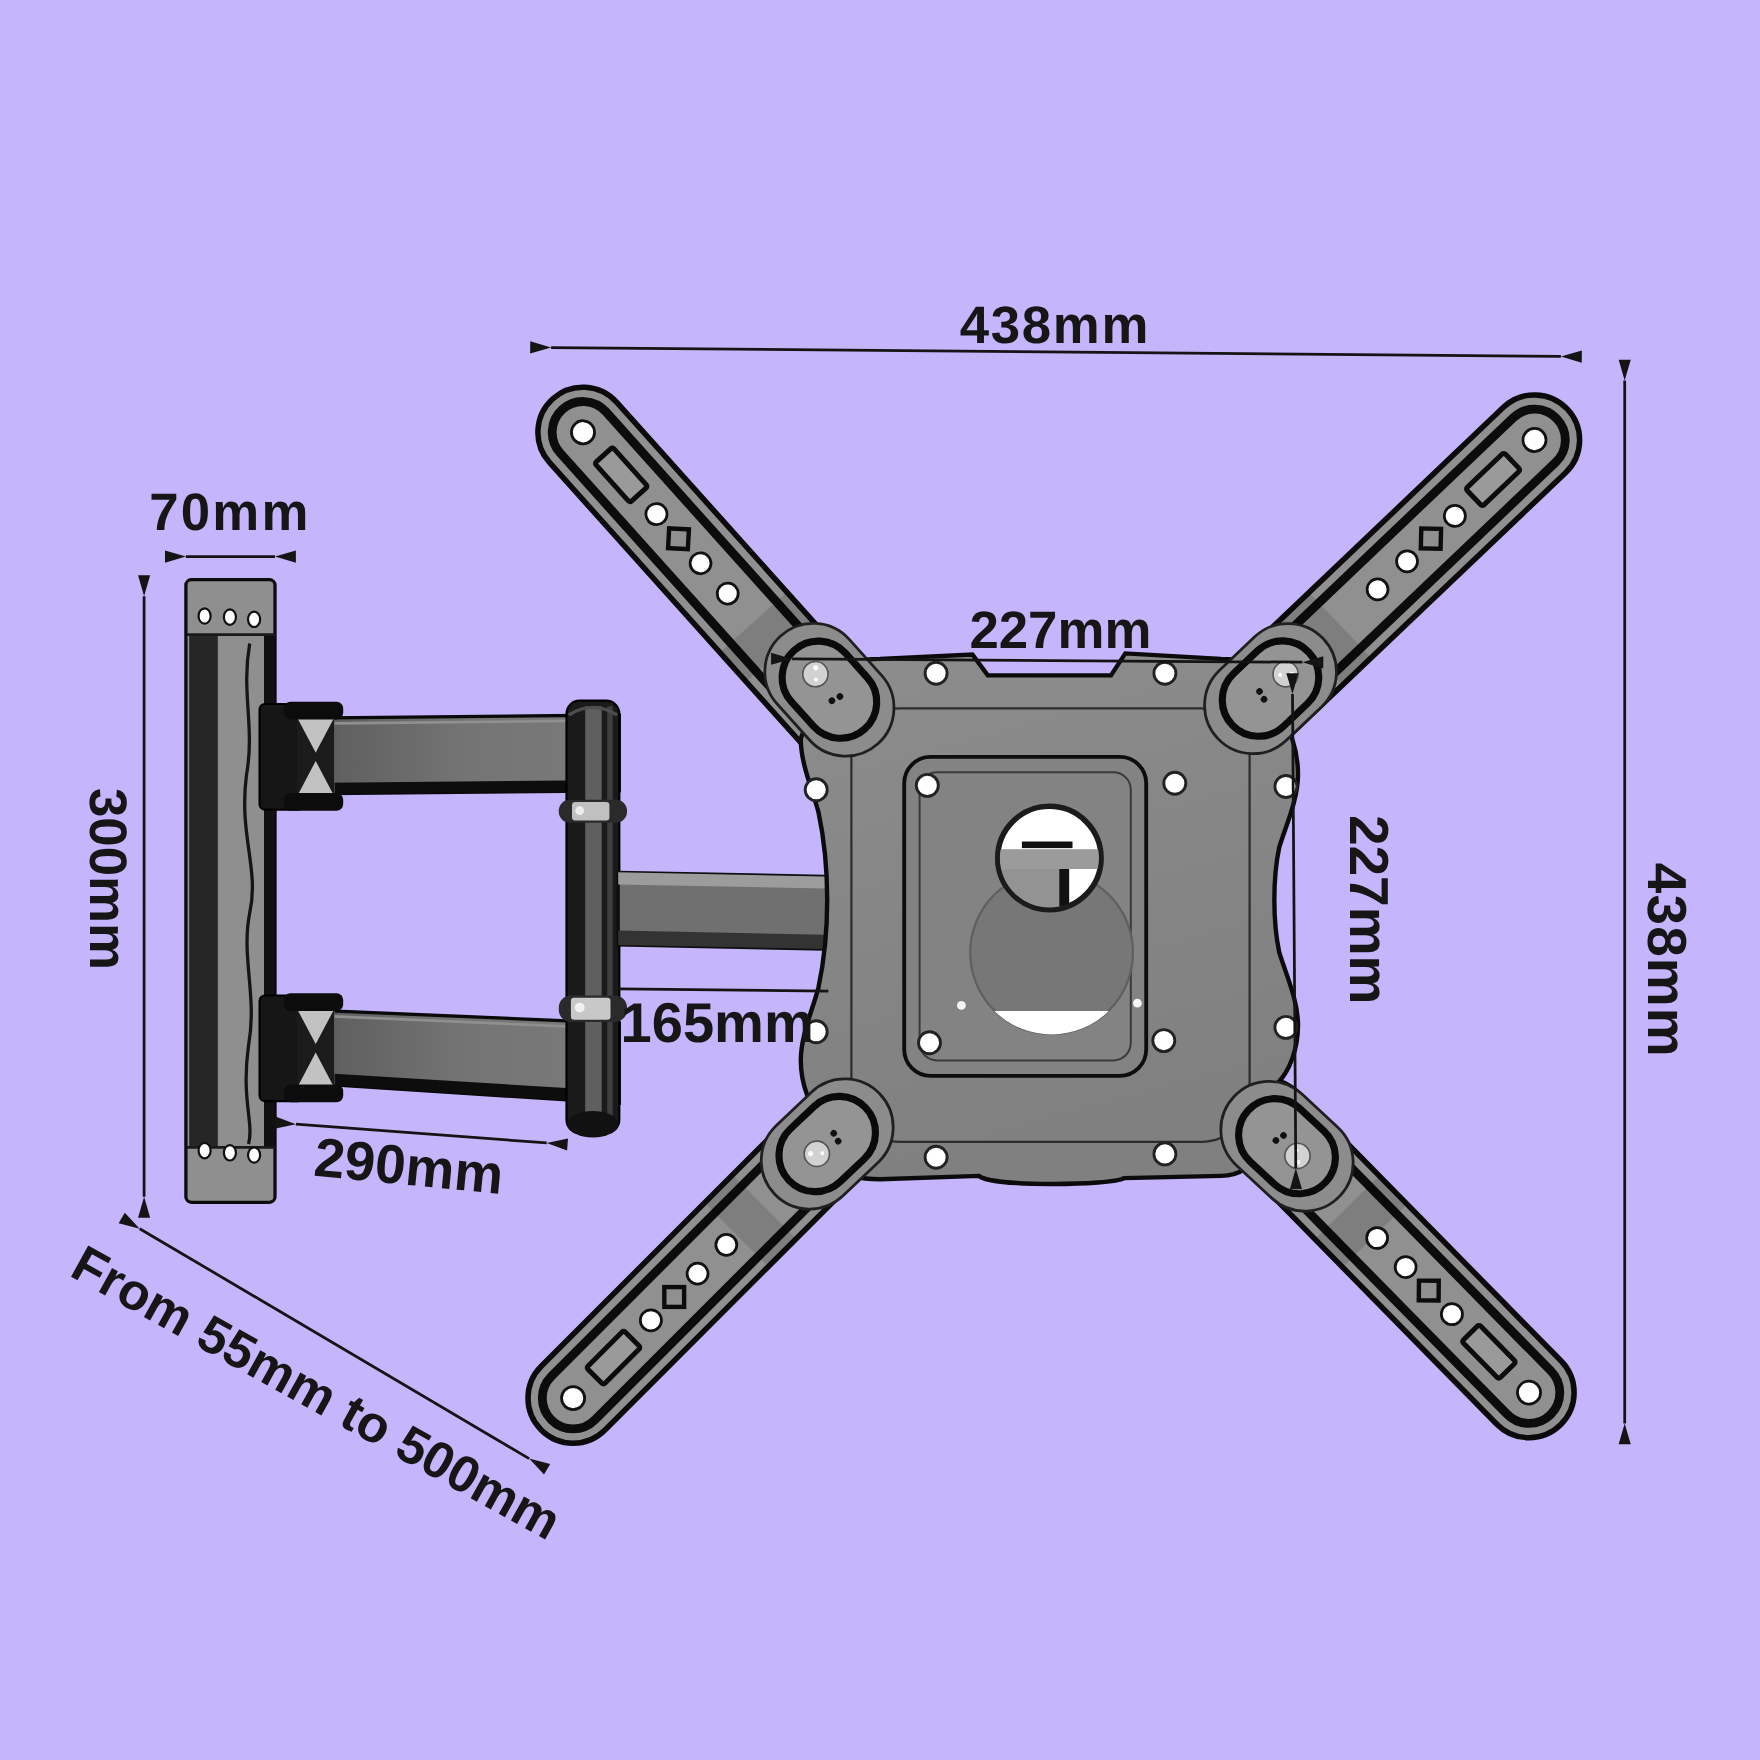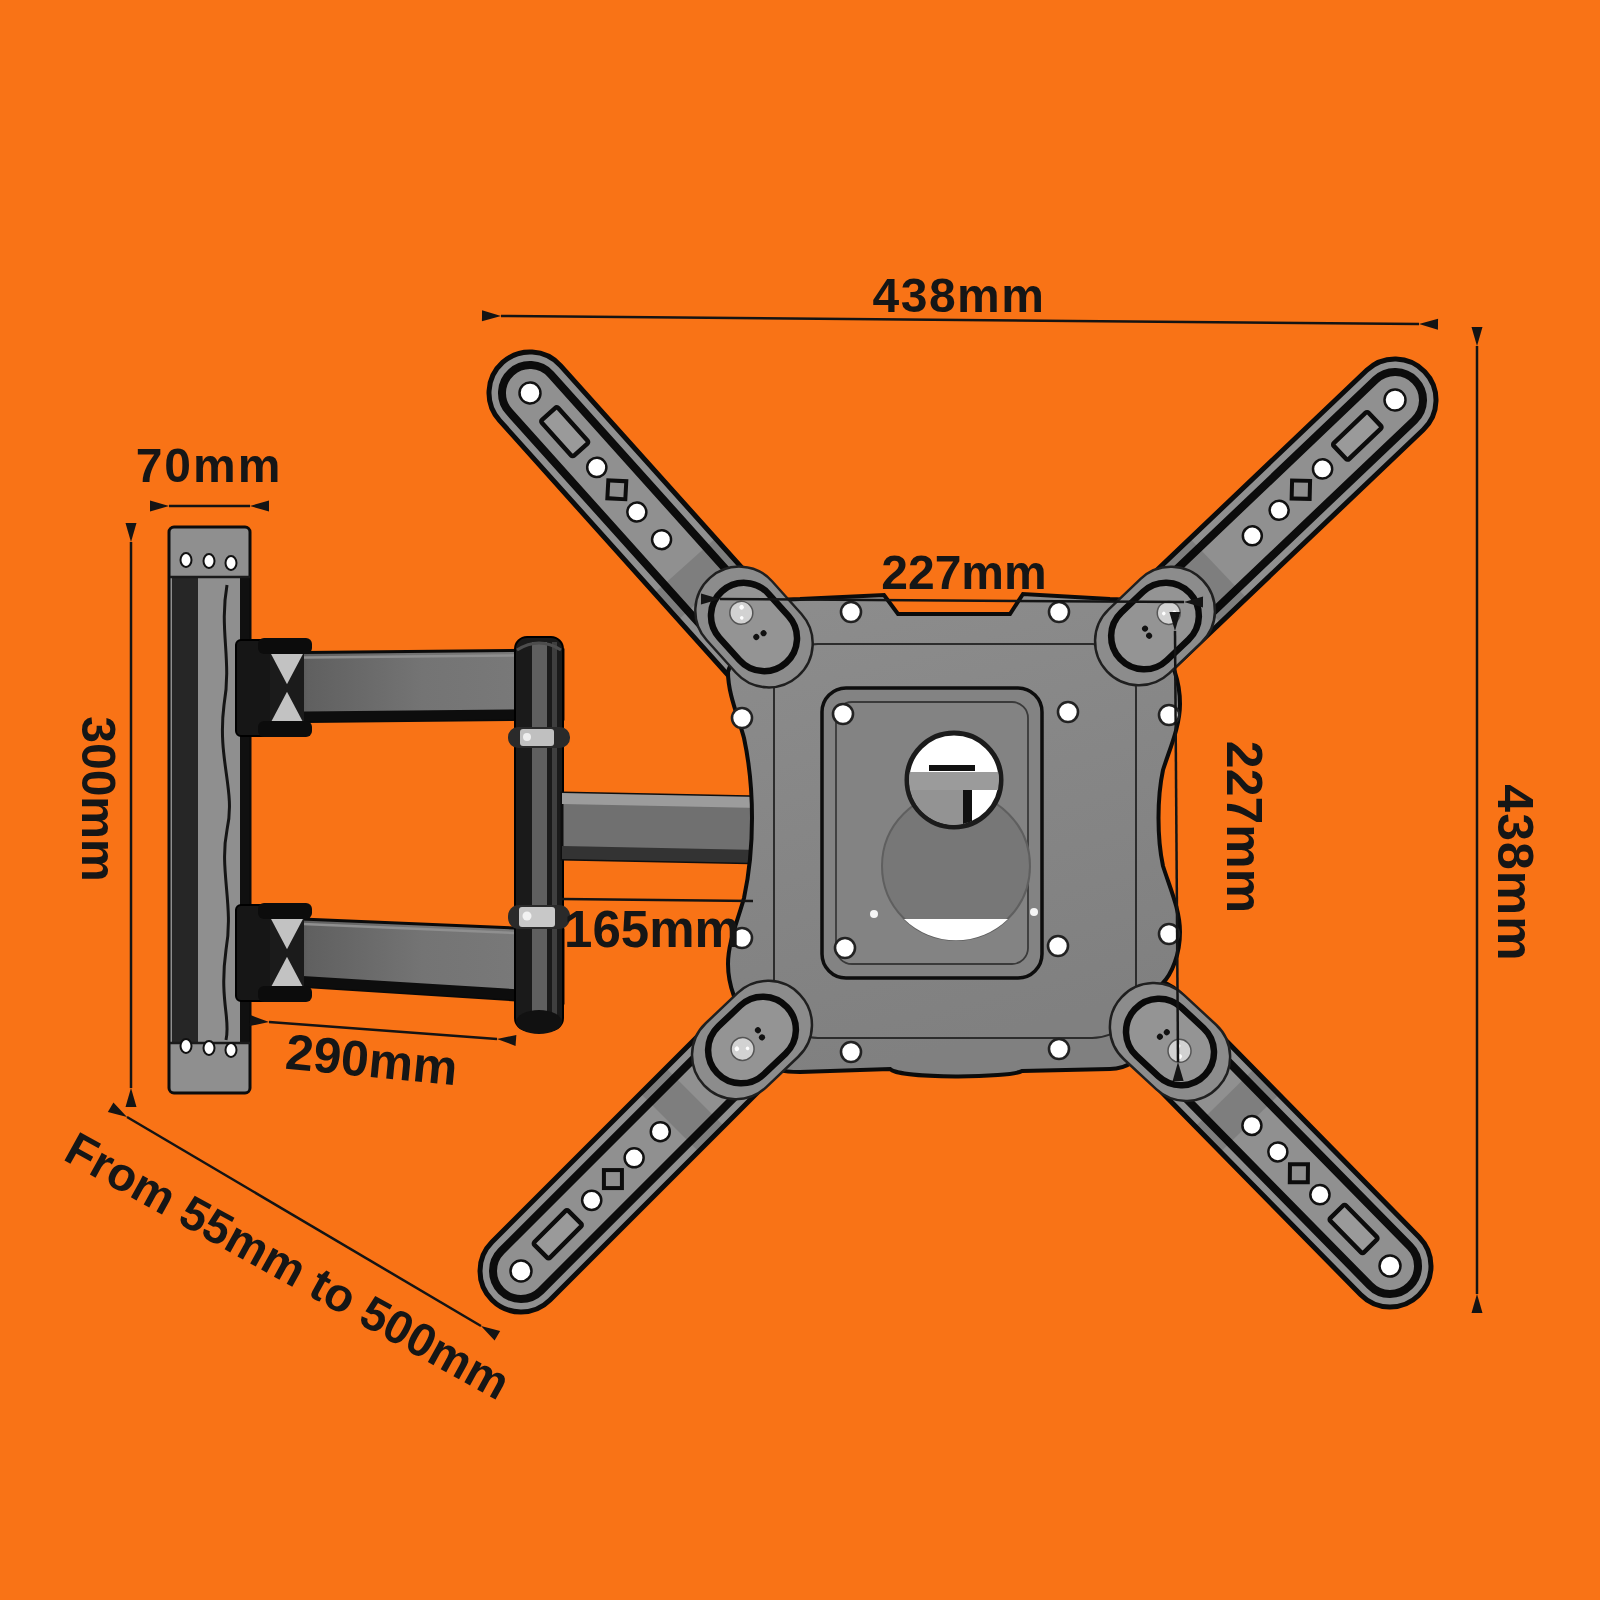"438mm" .page { background: #f97316 -> #c4b5fd }
